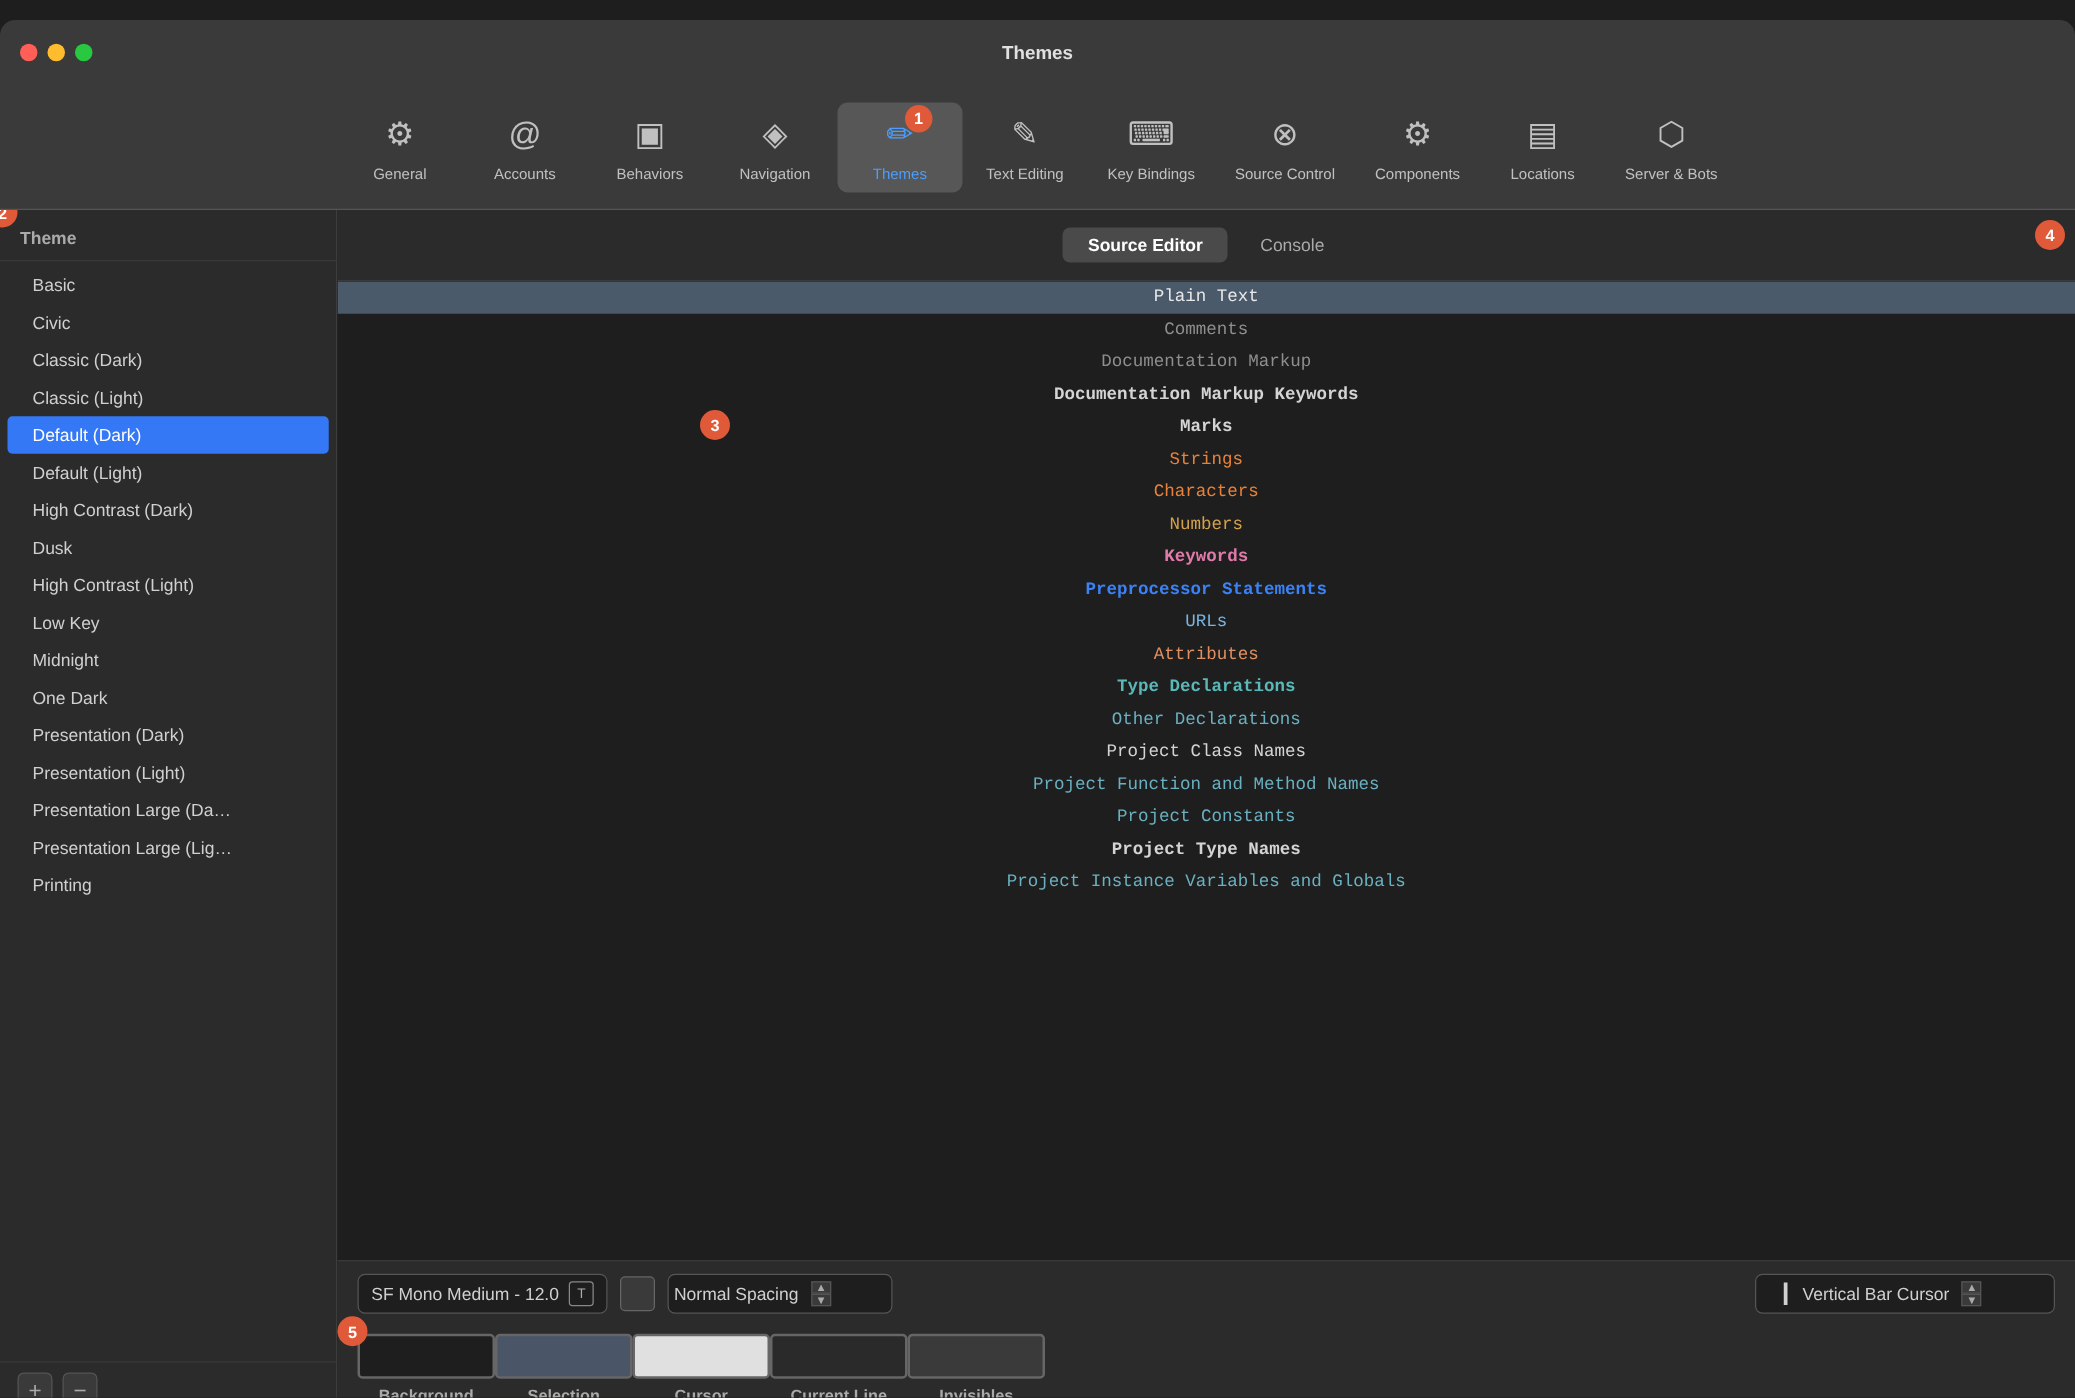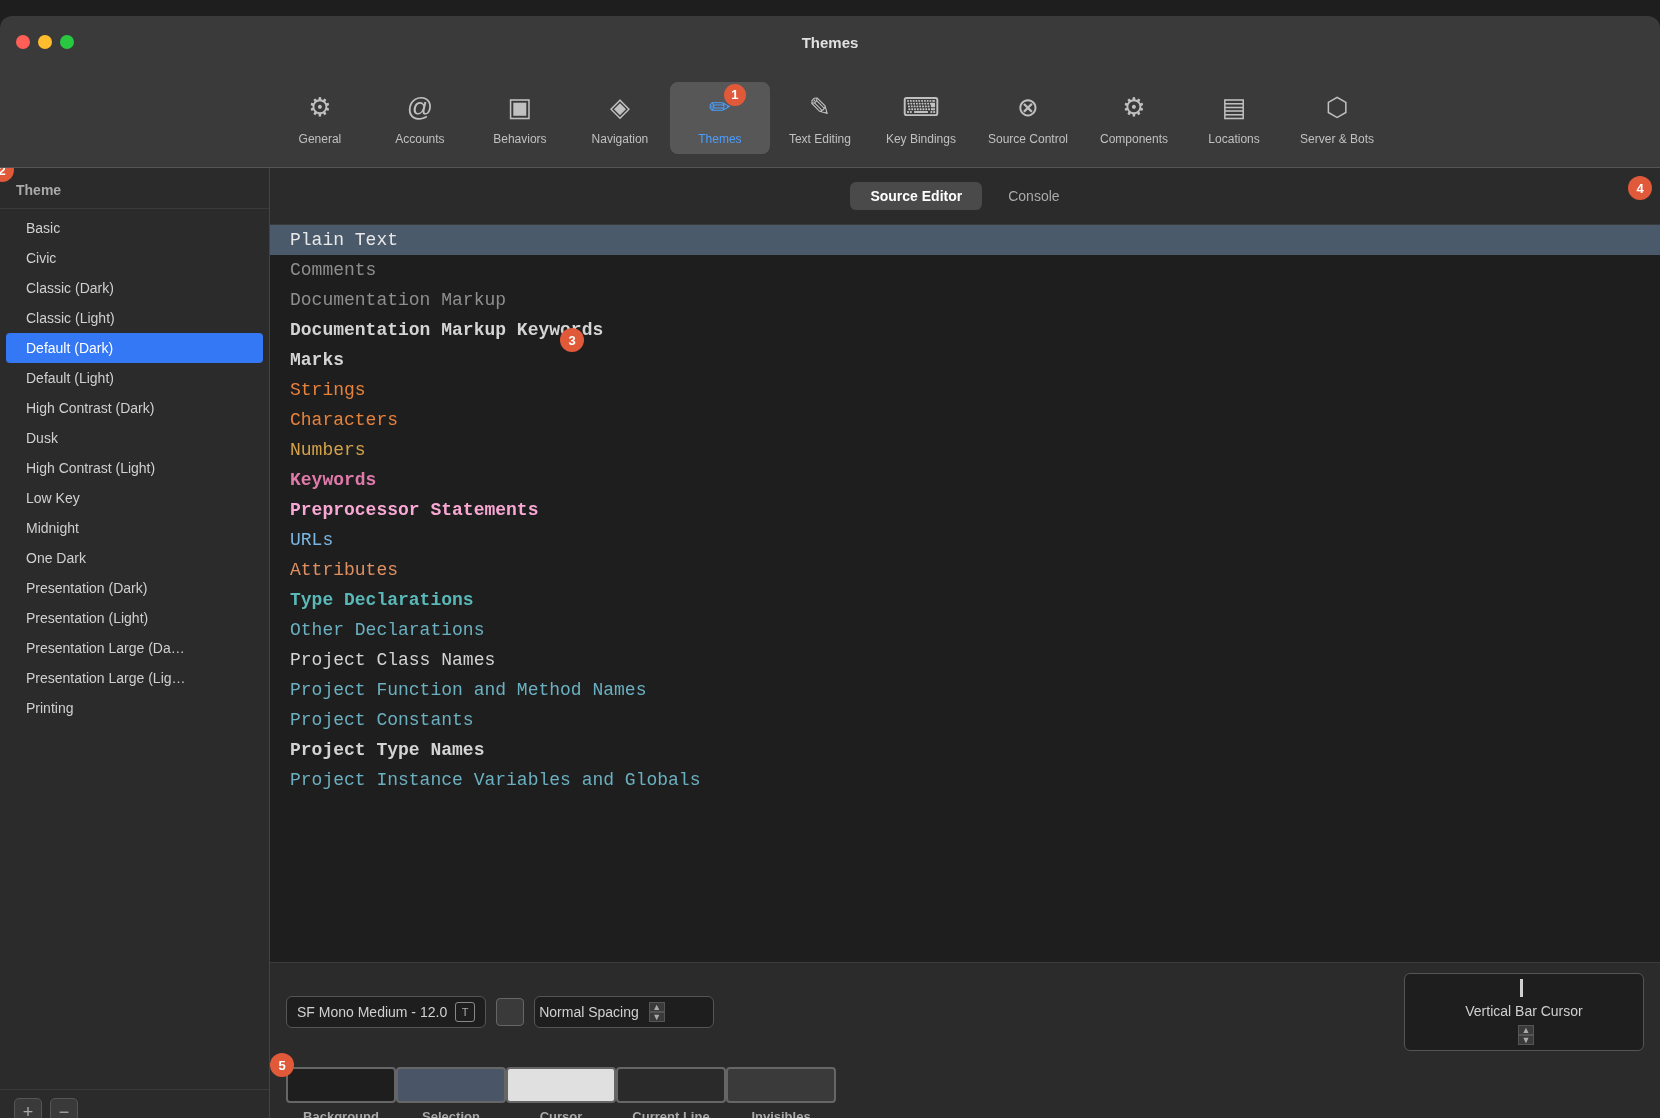"Plain Text" .syntax-row { font-size: 18px -> 14px; text-align: none -> center }
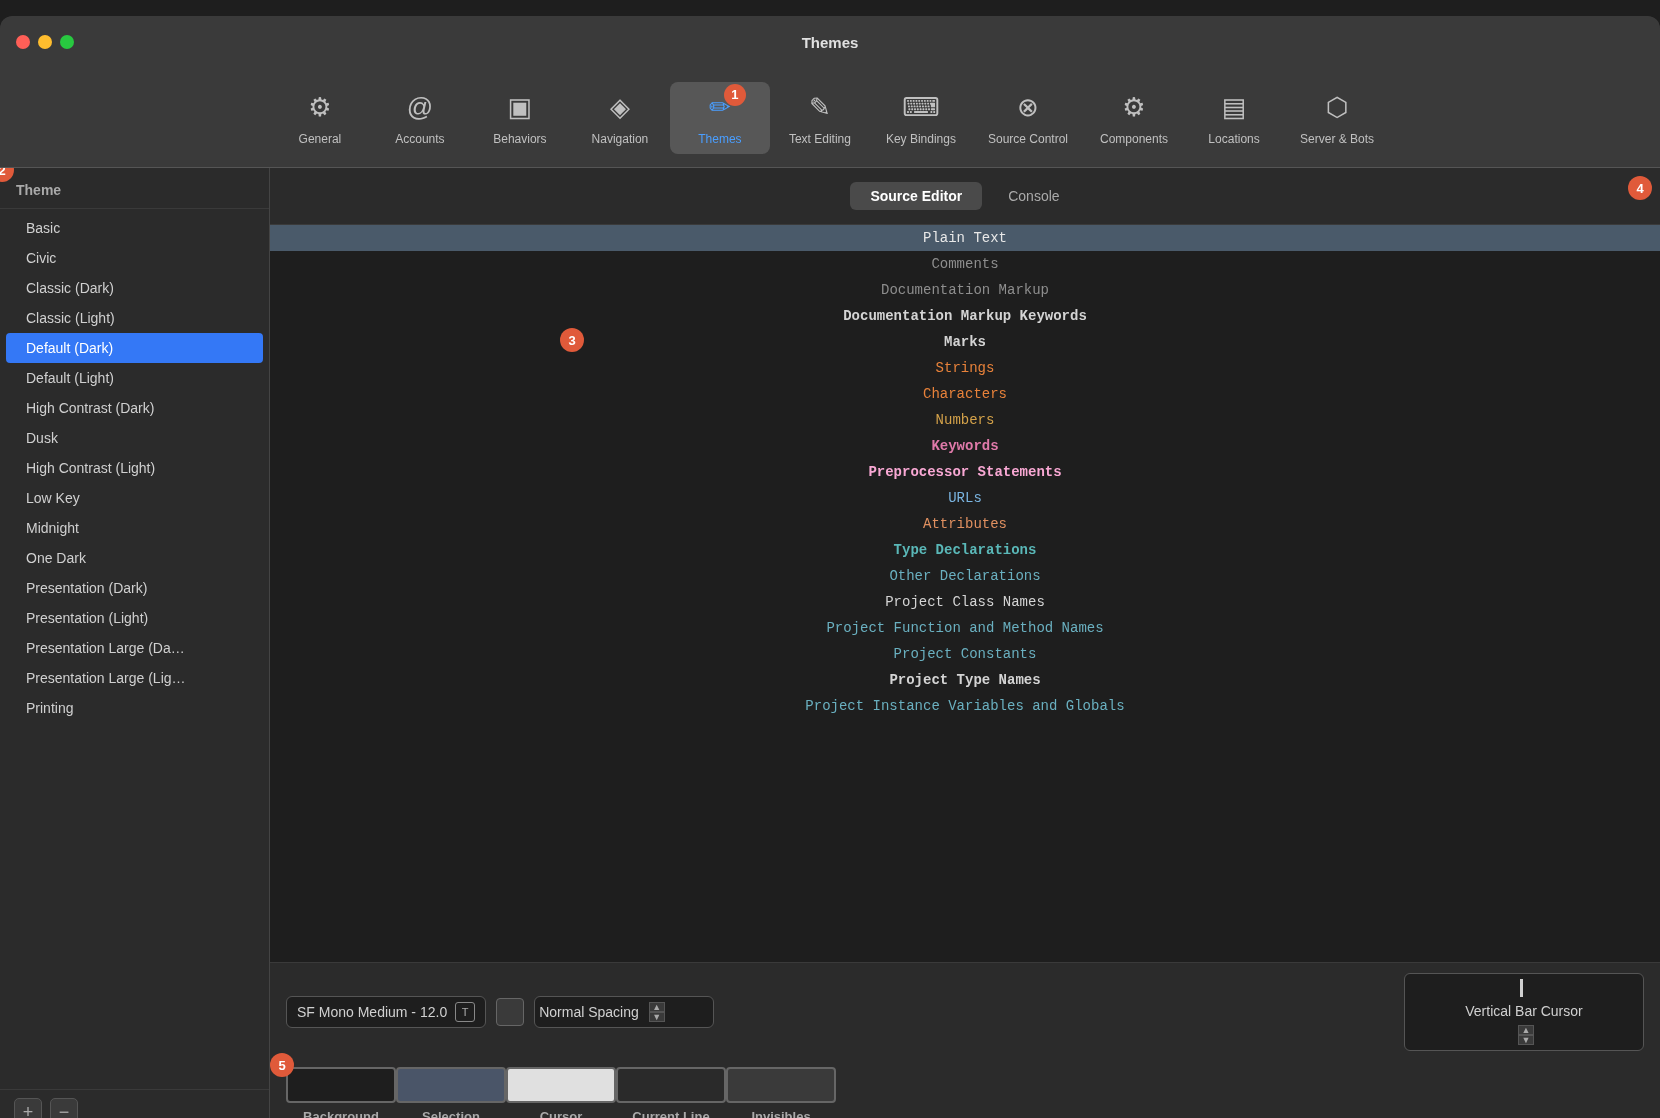"Preprocessor Statements" .color-preprocessor { color: #f9a8d4 -> #3b82f6 }
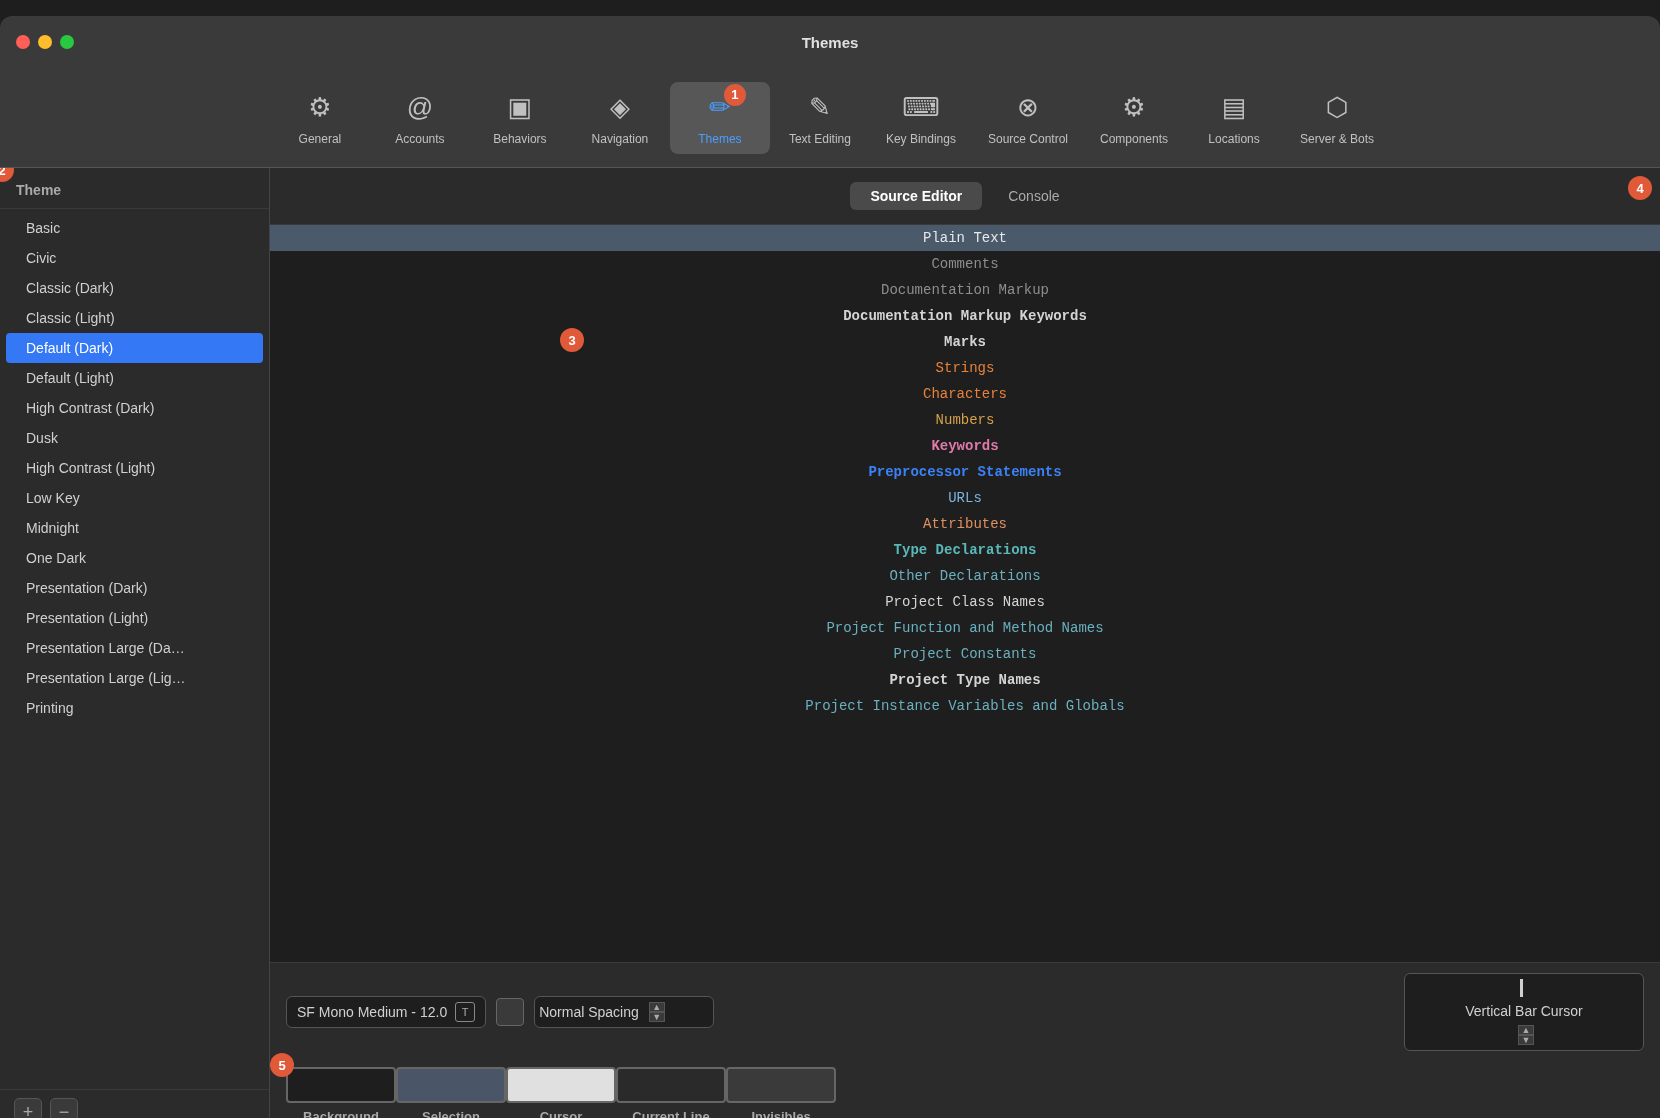"Vertical Bar Cursor" .cursor-dropdown { flex-direction: column -> none; padding: 5px 10px -> 5px 22px }
